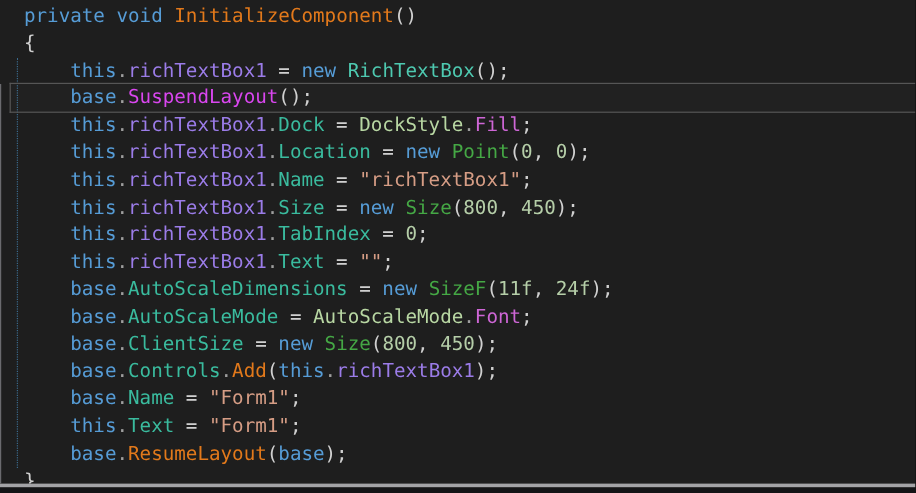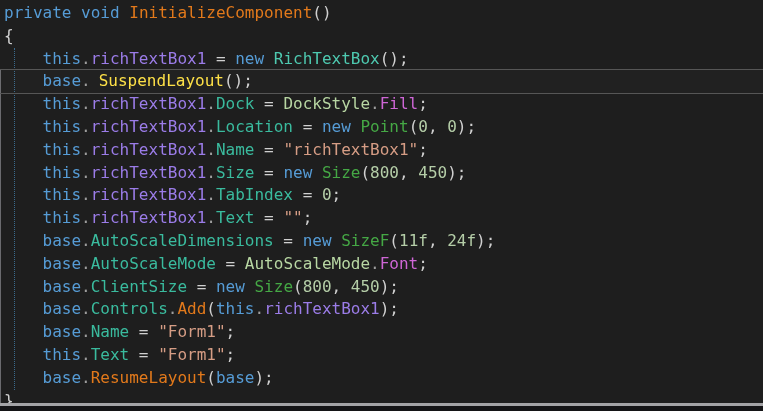"private void InitializeComponent()" .code { padding-left: 4px -> 20px }
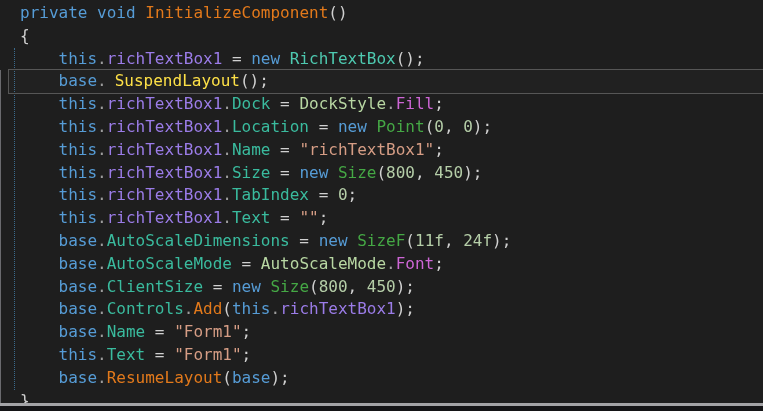"SuspendLayout" span { color: #fde047 -> #d946ef; margin-left: 8px -> none }
